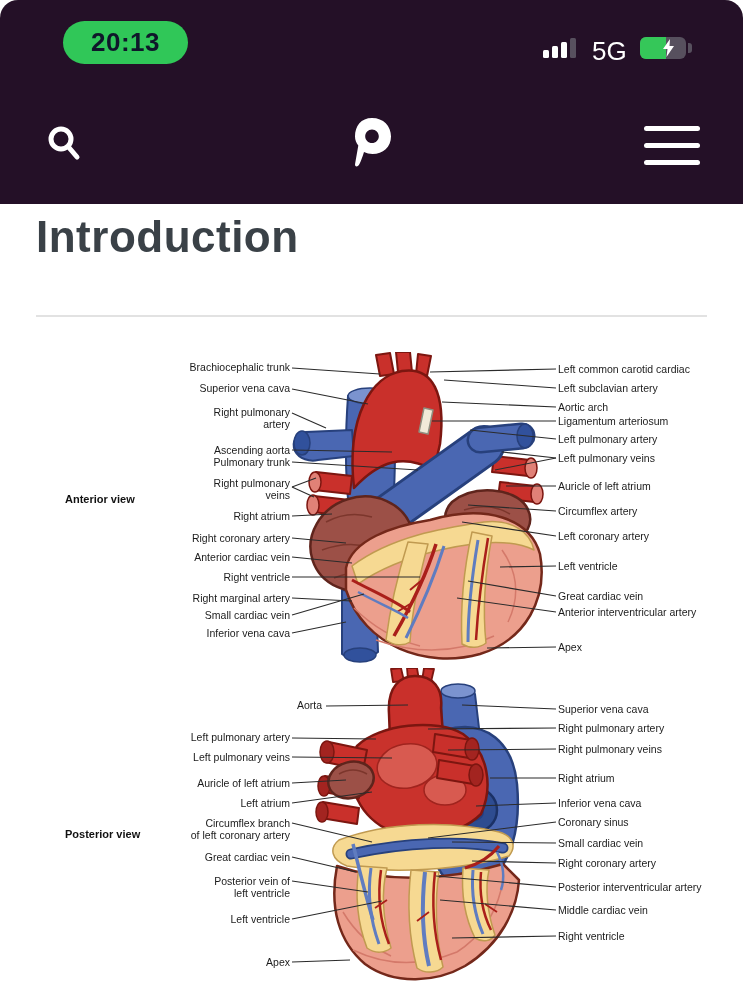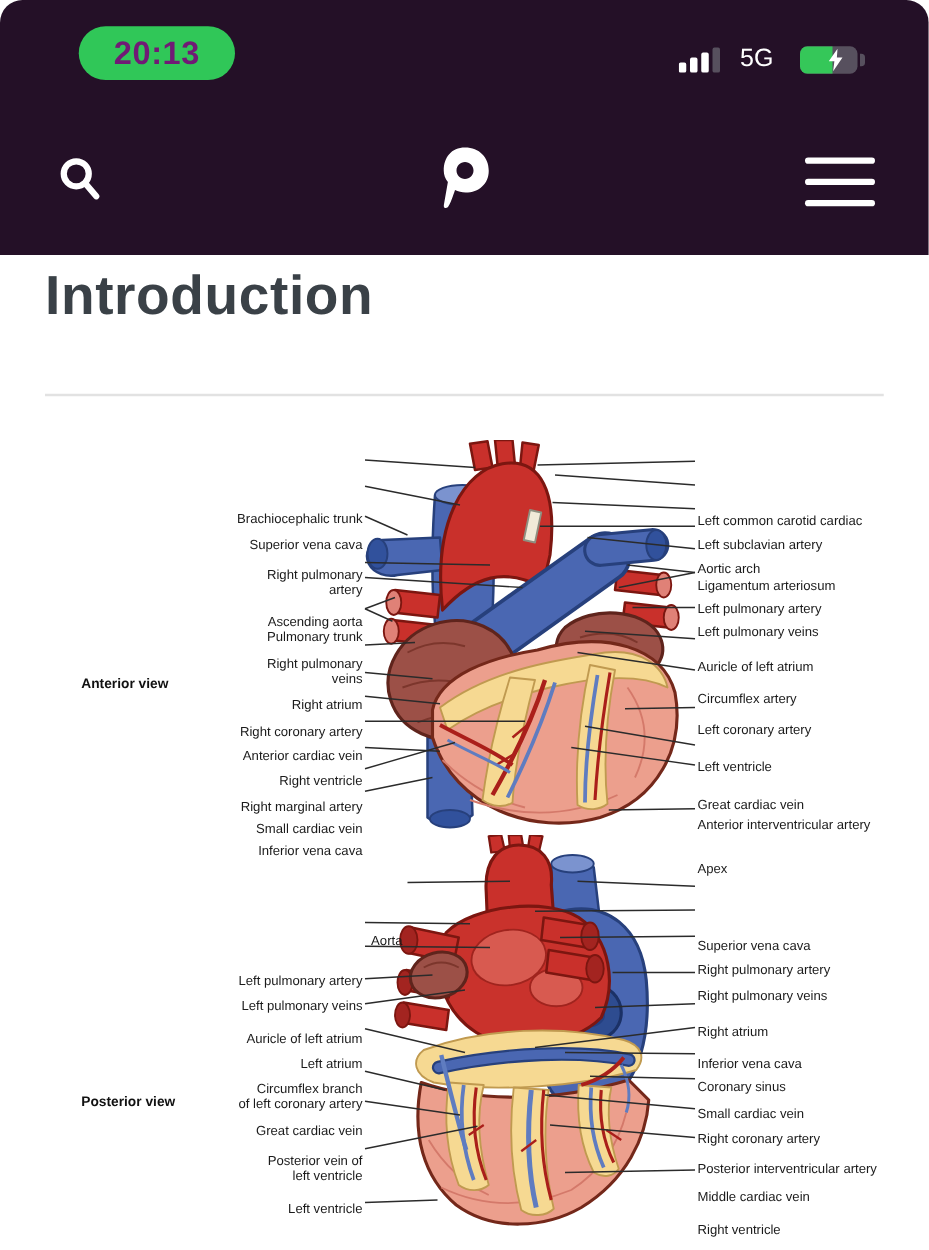"20:13" .time-pill { color: #701a75 -> #0f172a }
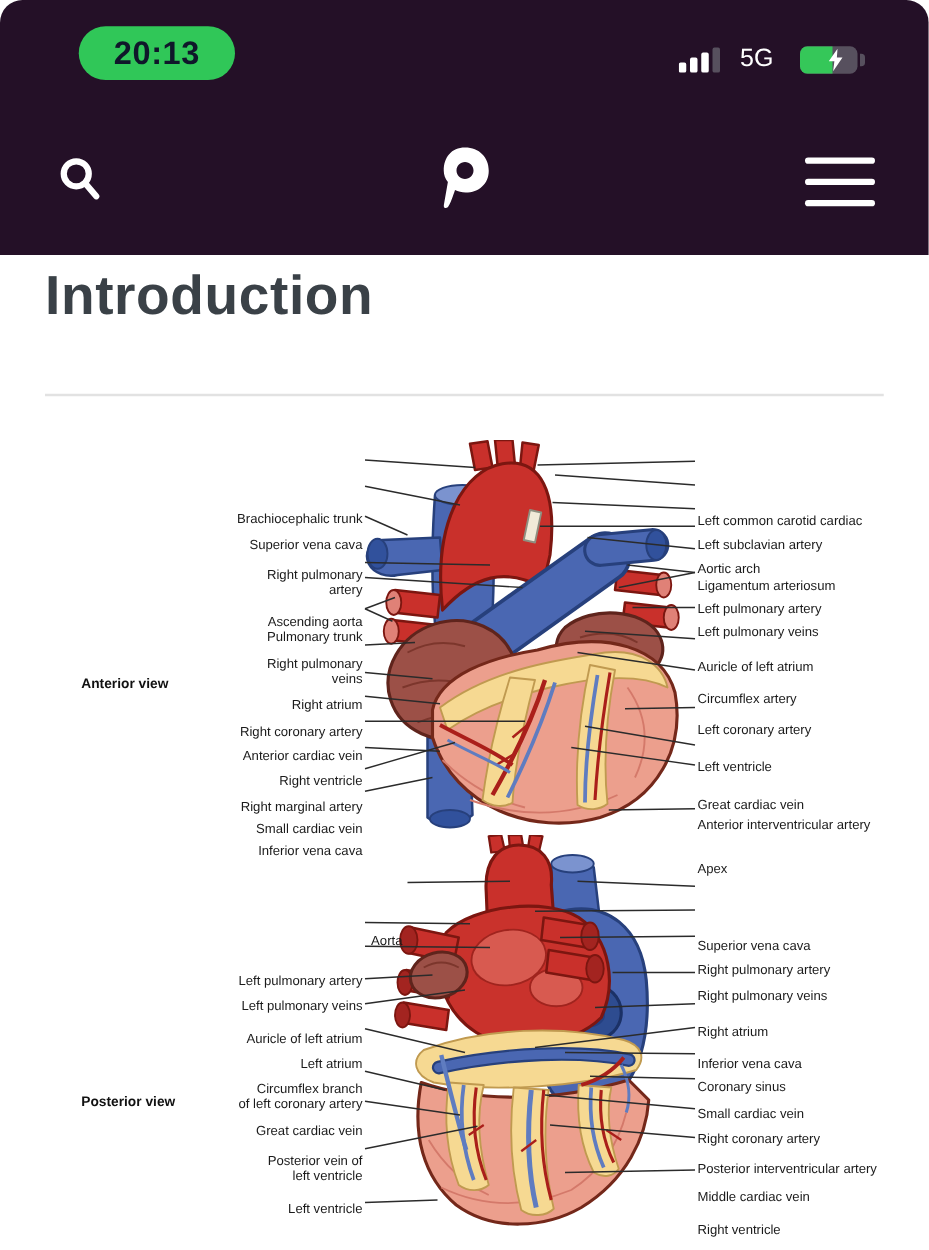"5G" .net { font-size: 20px -> 26px }
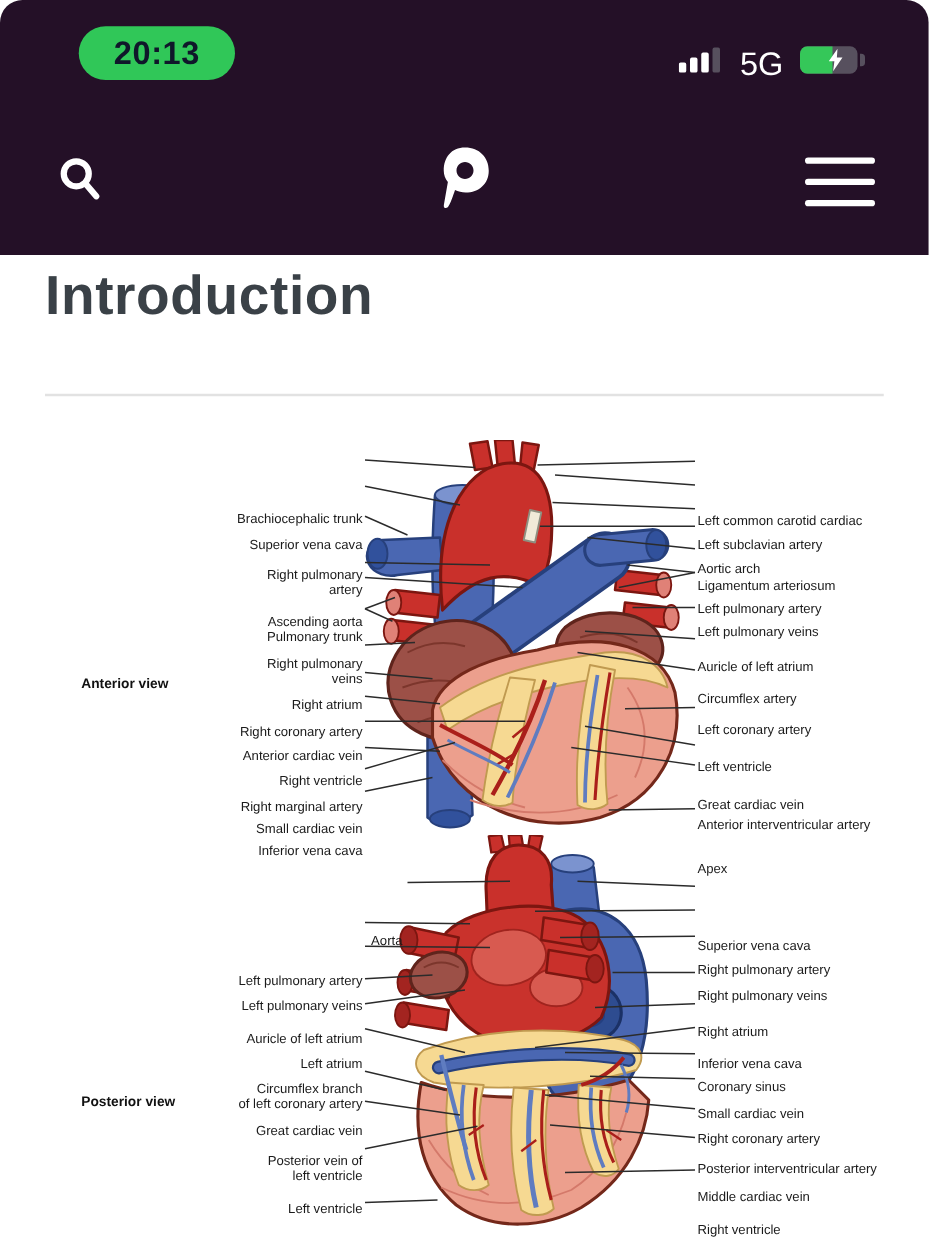"Brachiocephalic trunk" .lbl { margin-top: 48px -> none }
